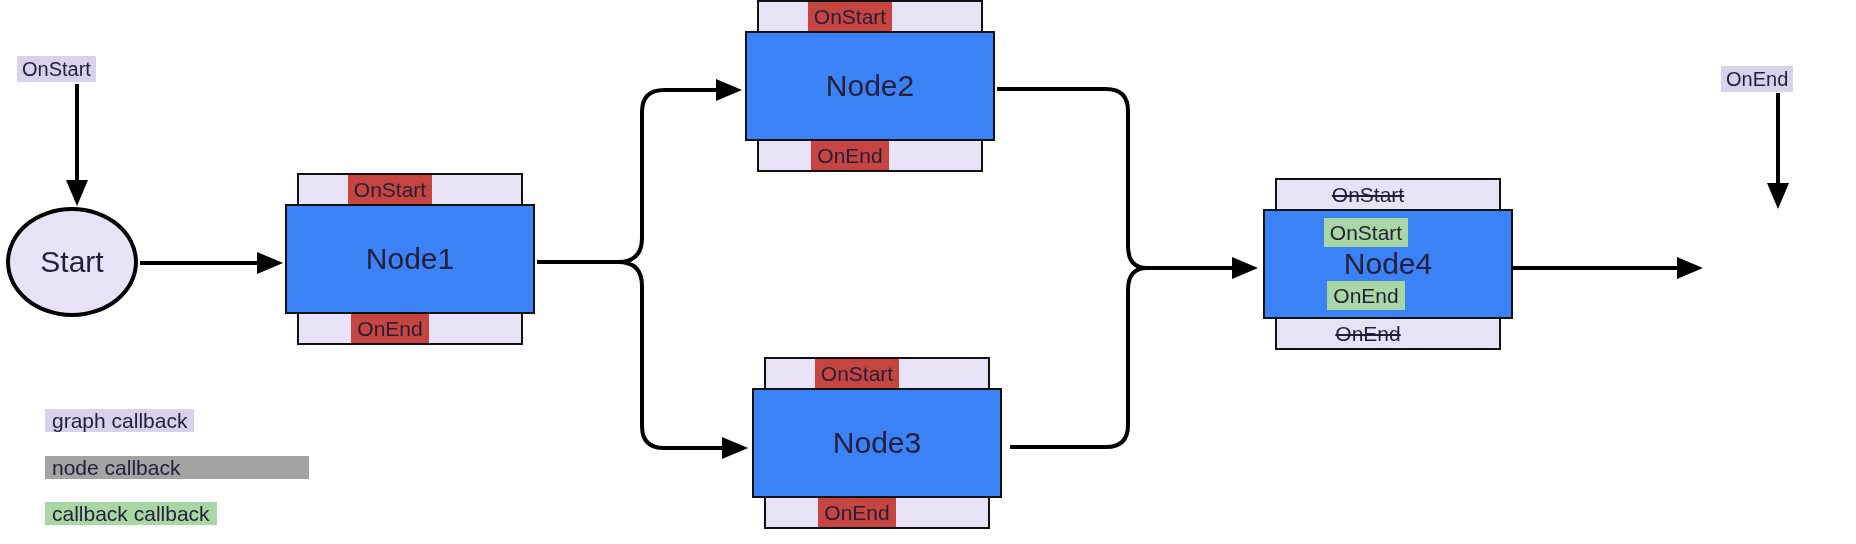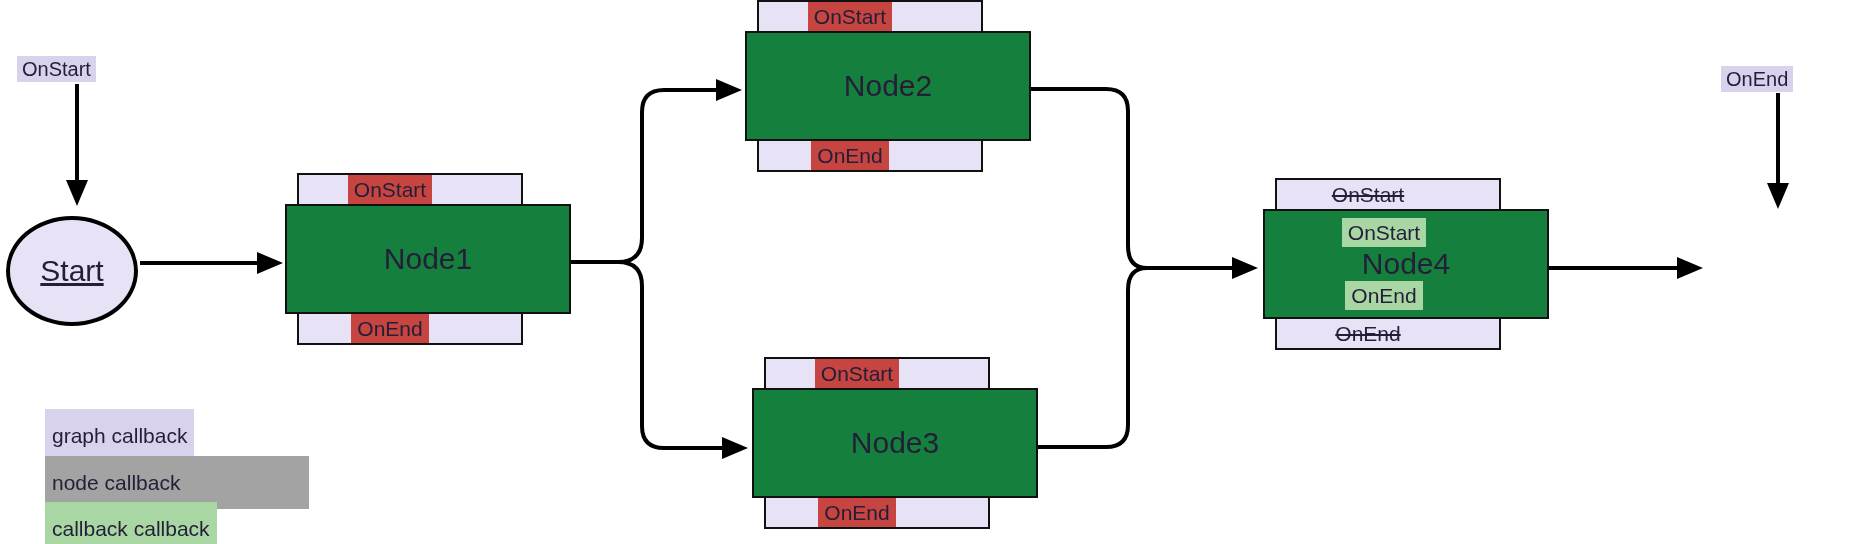"Node2" .node .main { background: #15803d -> #3b82f6; width: 286px -> 250px }
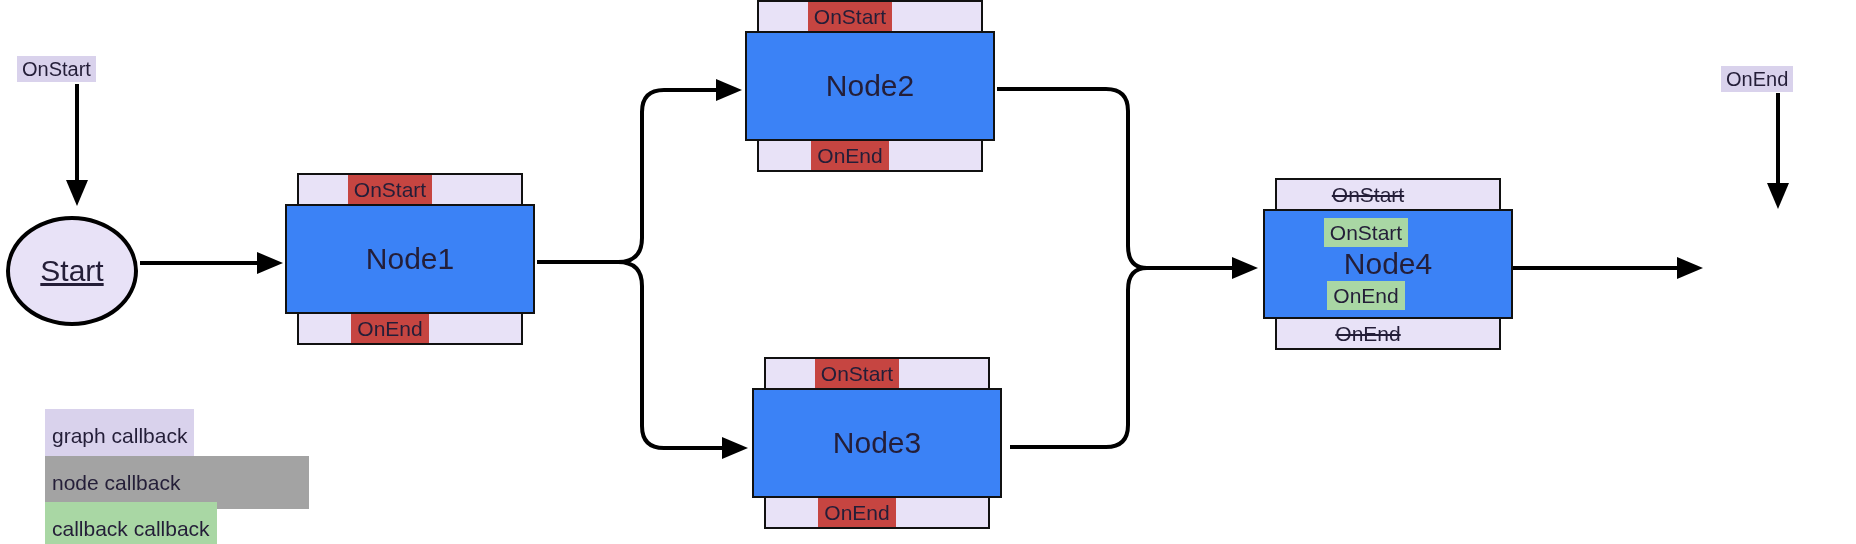"Start" div.terminal { text-decoration: underline -> none; top: 216px -> 207px }
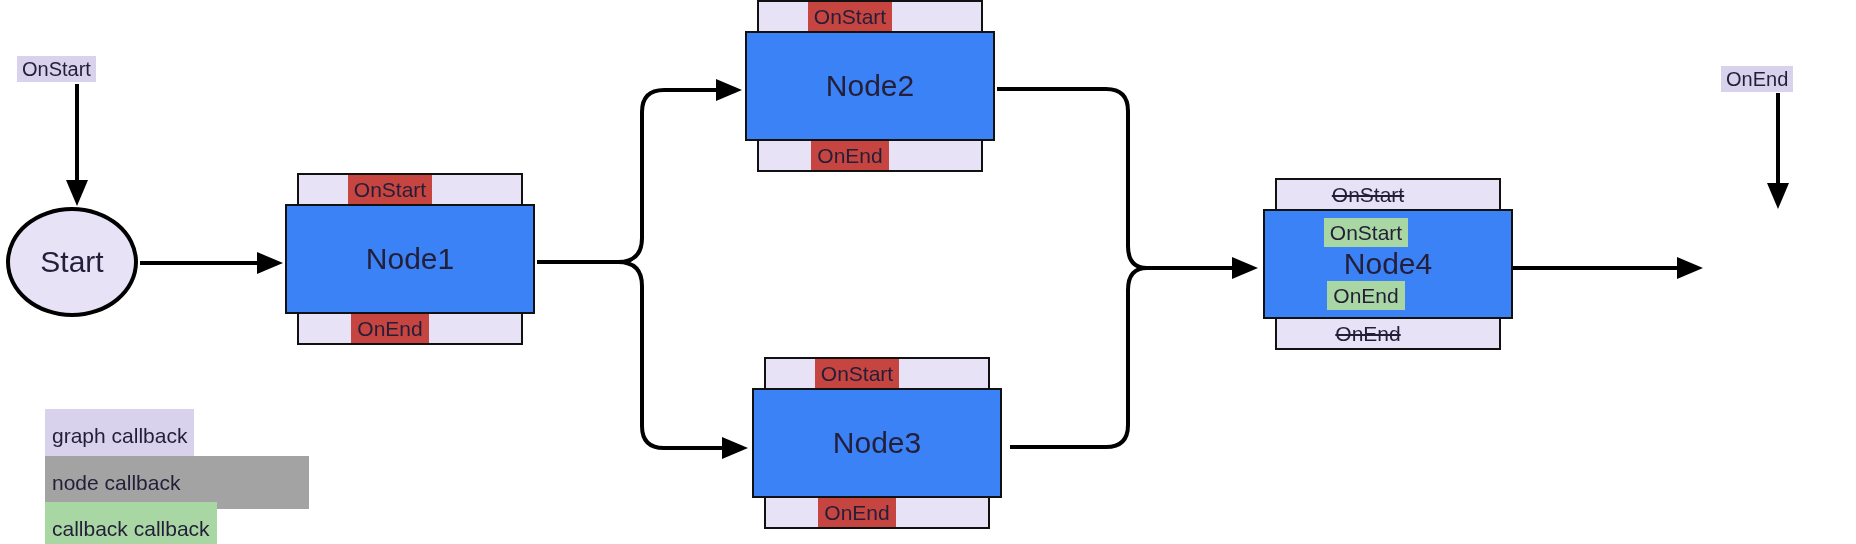"graph callback" .legend-item { padding: 15px 7px -> 0 7px }
